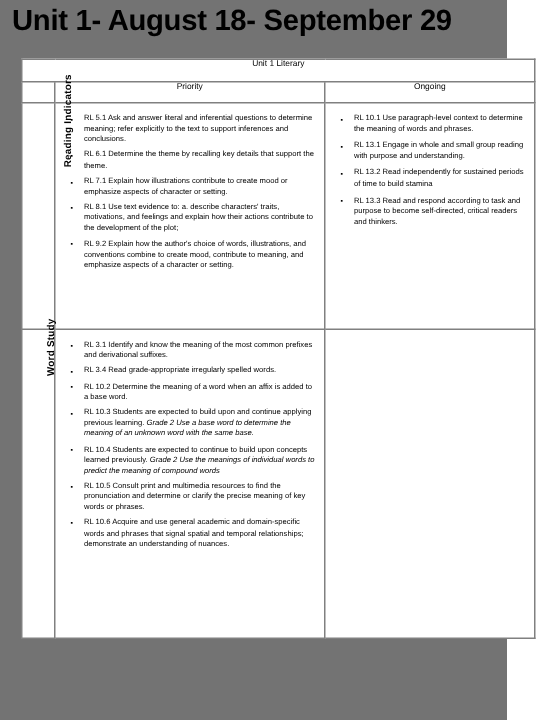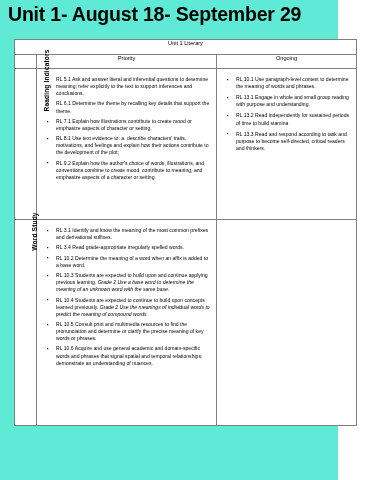"Unit 1- August 18- September" .page { background: #5eead4 -> #737373 }
